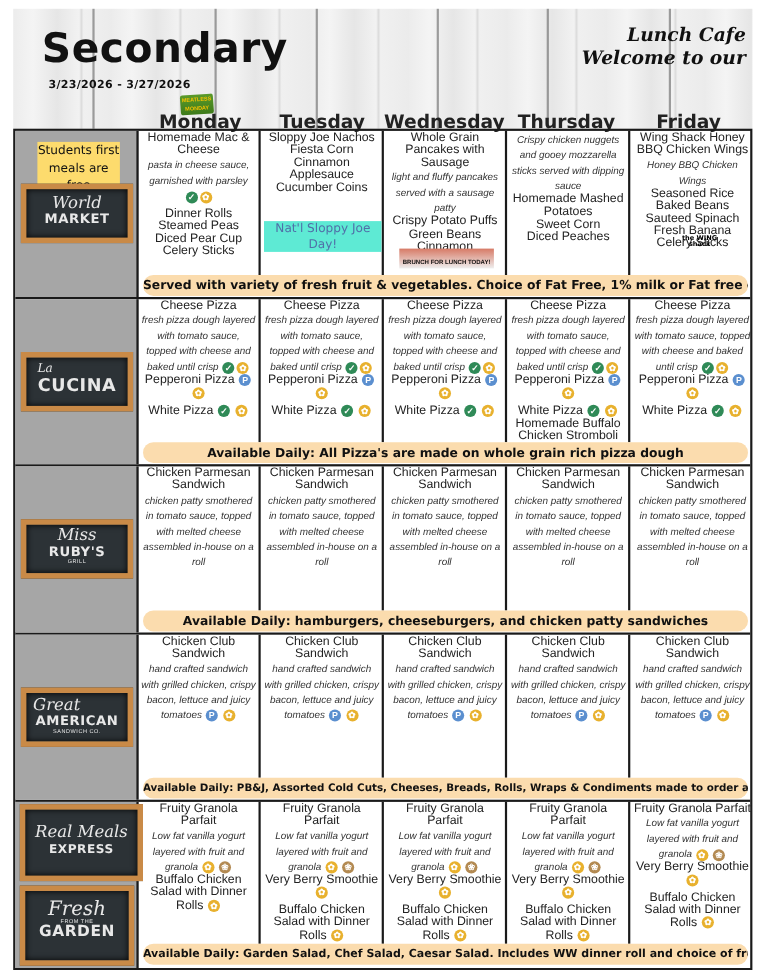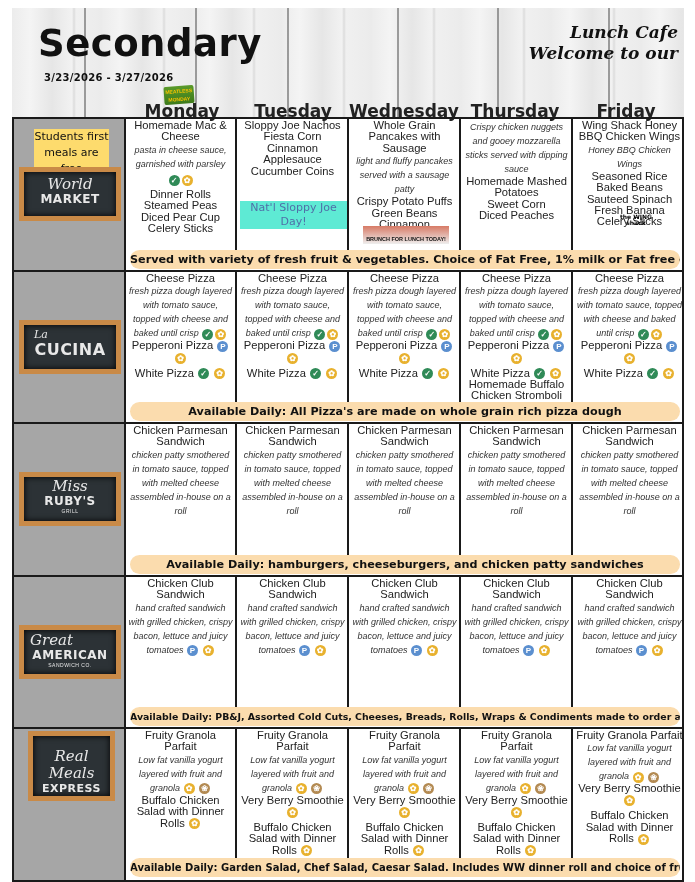"Real Meals" div.chalk { left: 14px -> 4px; width: 87px -> 112px }
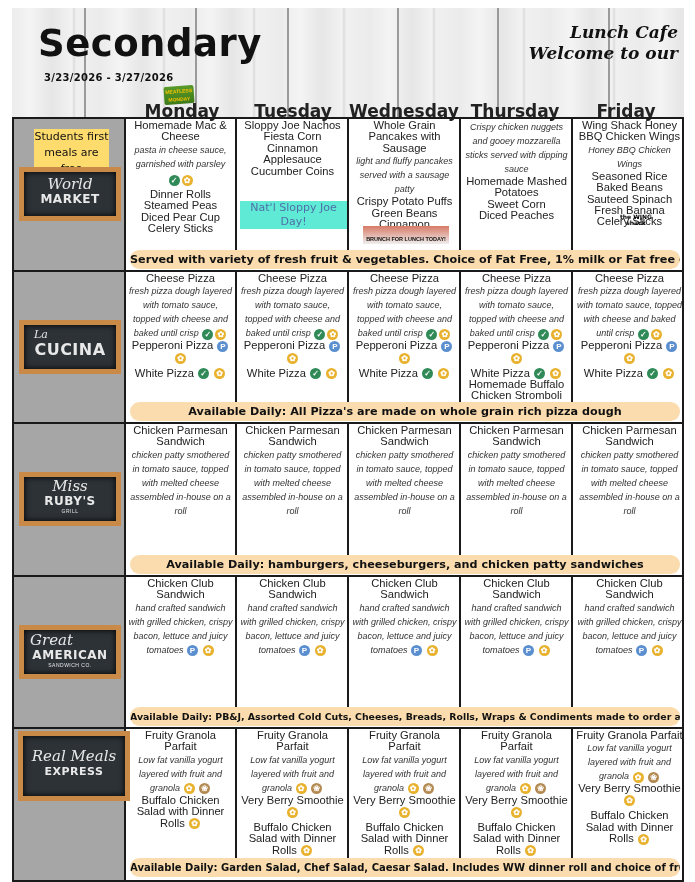"Fresh" div.chalk { html: none -> <div> <div>Fresh</div> <div>FROM THE</div> <div>GARDEN</div> </div> }
